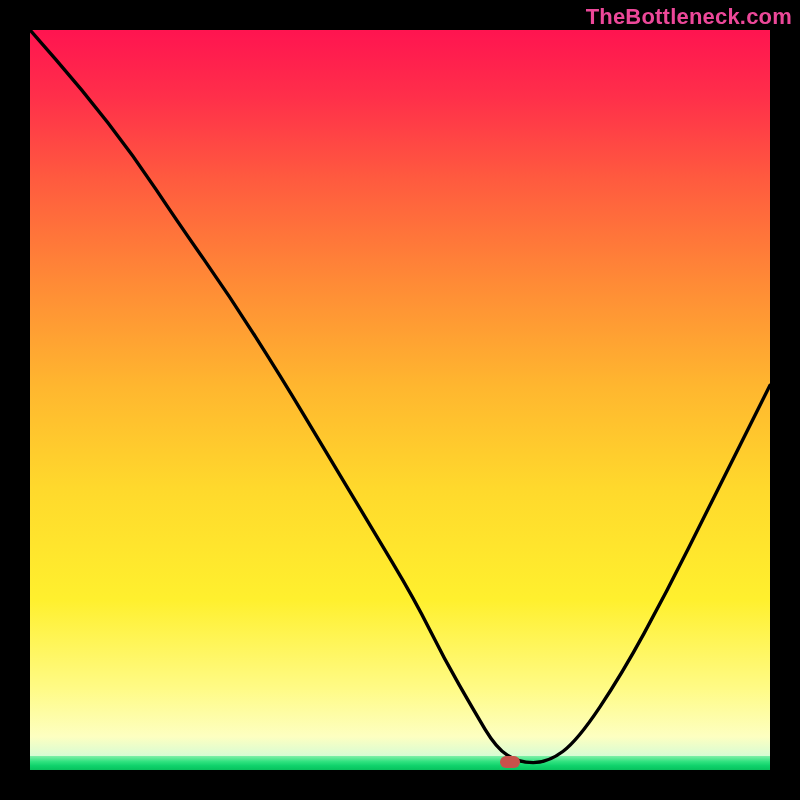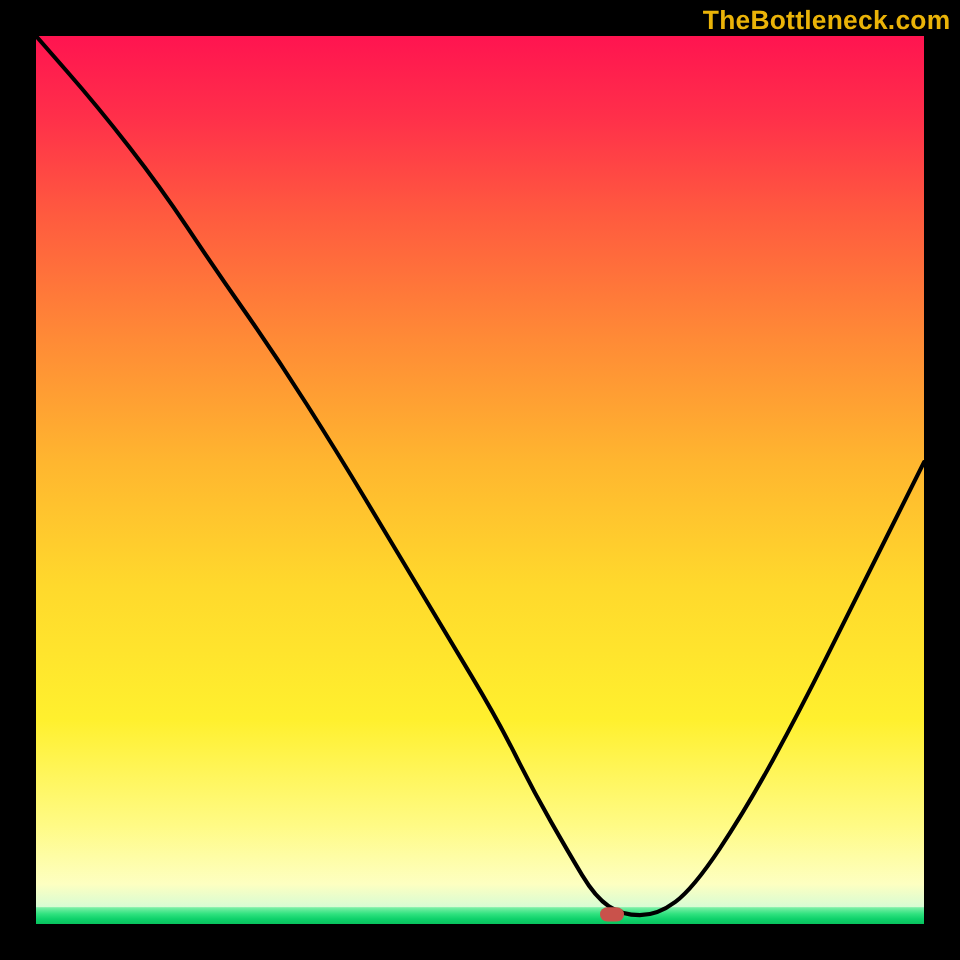"TheBottleneck.com" .watermark { color: #eab308 -> #ec4899 }
